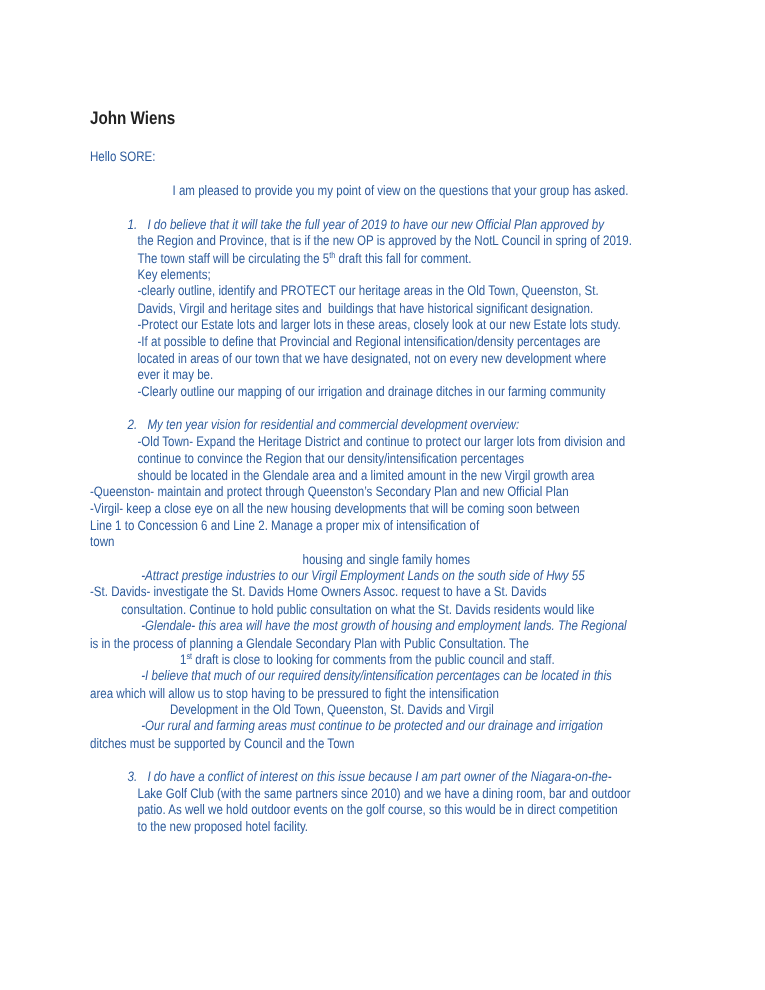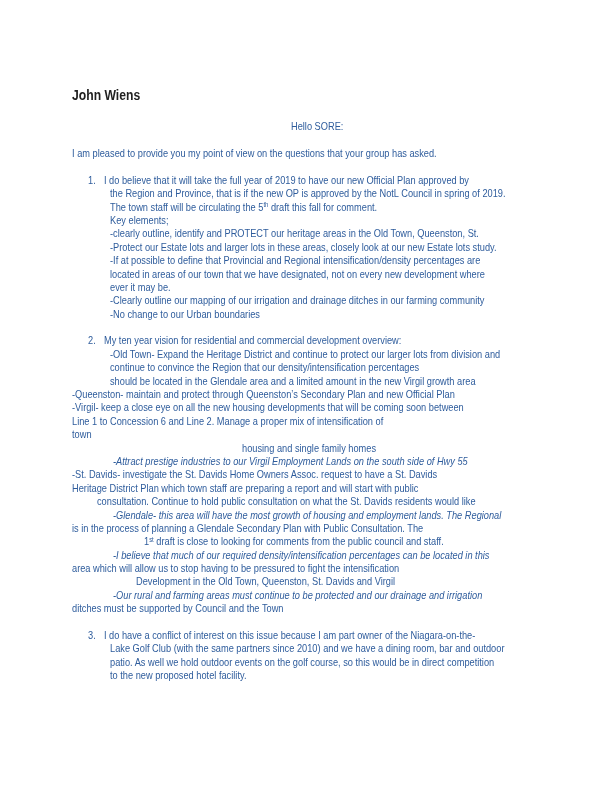"Hello SORE:" .greeting { text-align: center -> none }
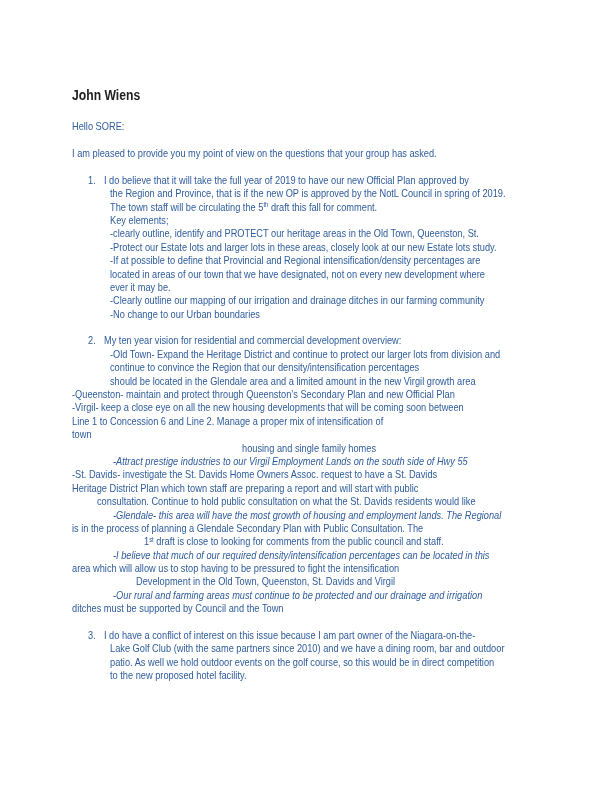"I am pleased to provide" .intro { text-align: none -> right }
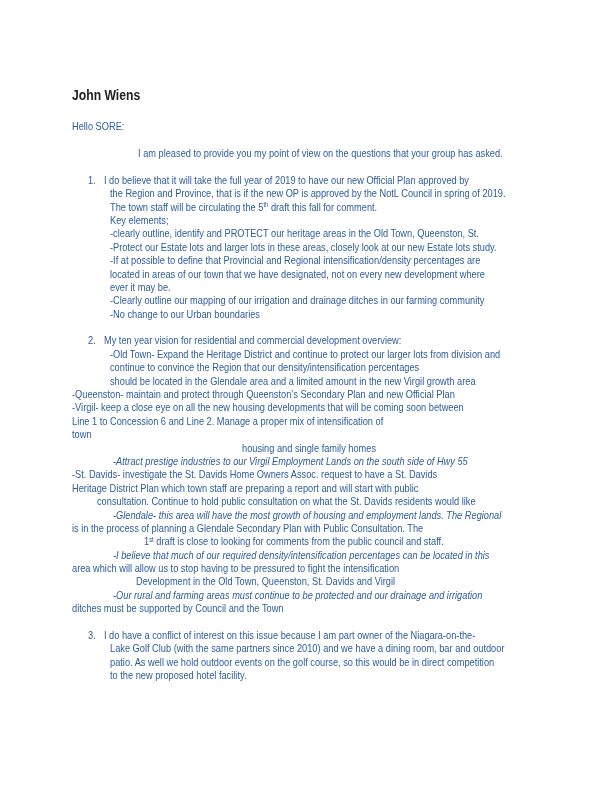"1. I do believe that" .ind-num { font-style: none -> italic; margin-left: 16px -> 30px }
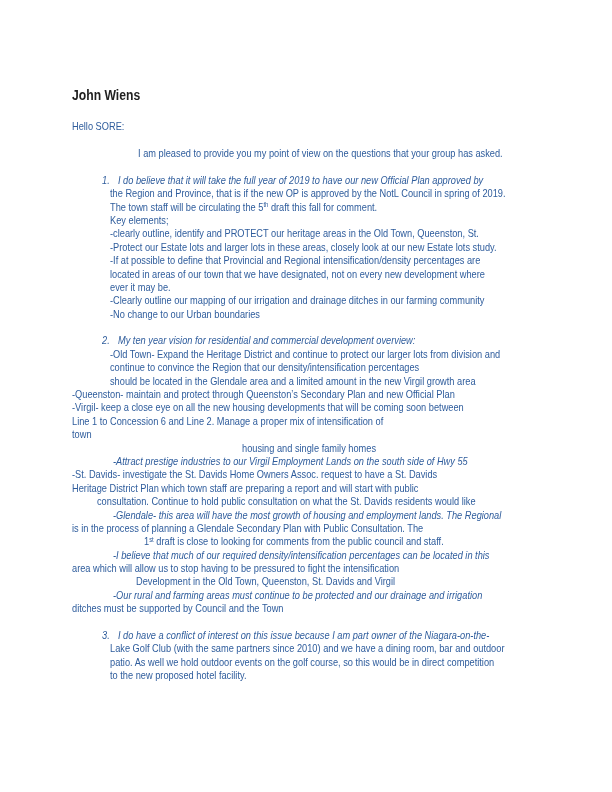"Davids, Virgil and heritage sites" div.line { html: none -> <div><span><span>Davids, Virgil and heritage sites and buildings that have historical significant designation.</span></span></div> }
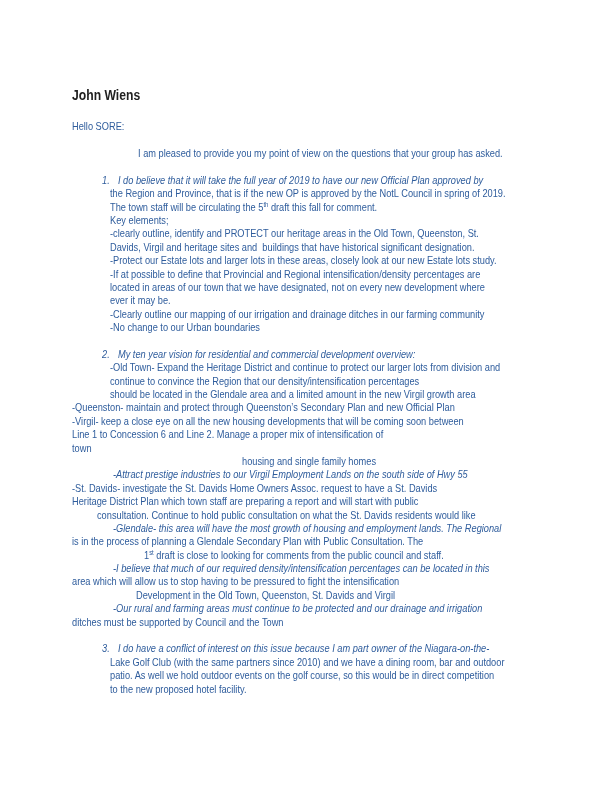"-No change to our Urban" div.line { html: <div><span><span>-No change to our Urban boundaries</span></span></div> -> none }
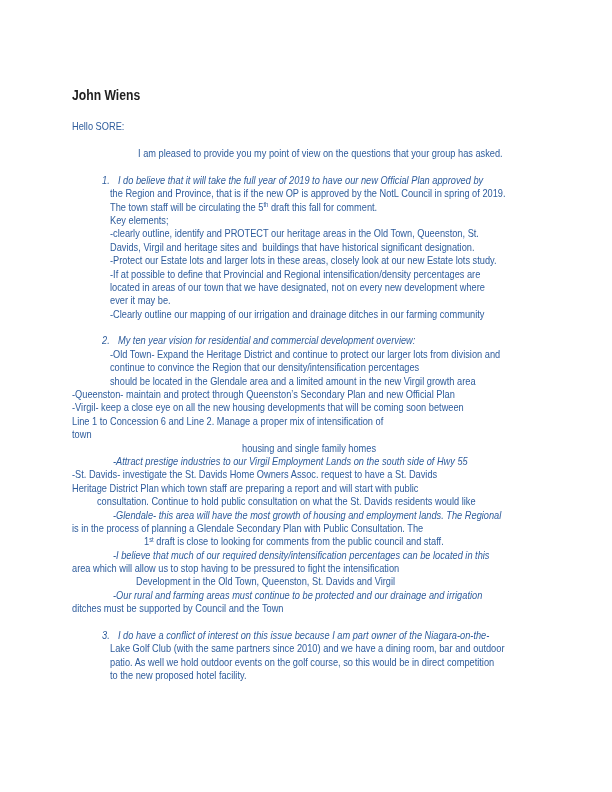"Heritage District Plan which town" div.line { html: <div><span><span>Heritage District Plan which town staff are preparing a report and will start with public</span></span></div> -> none }
